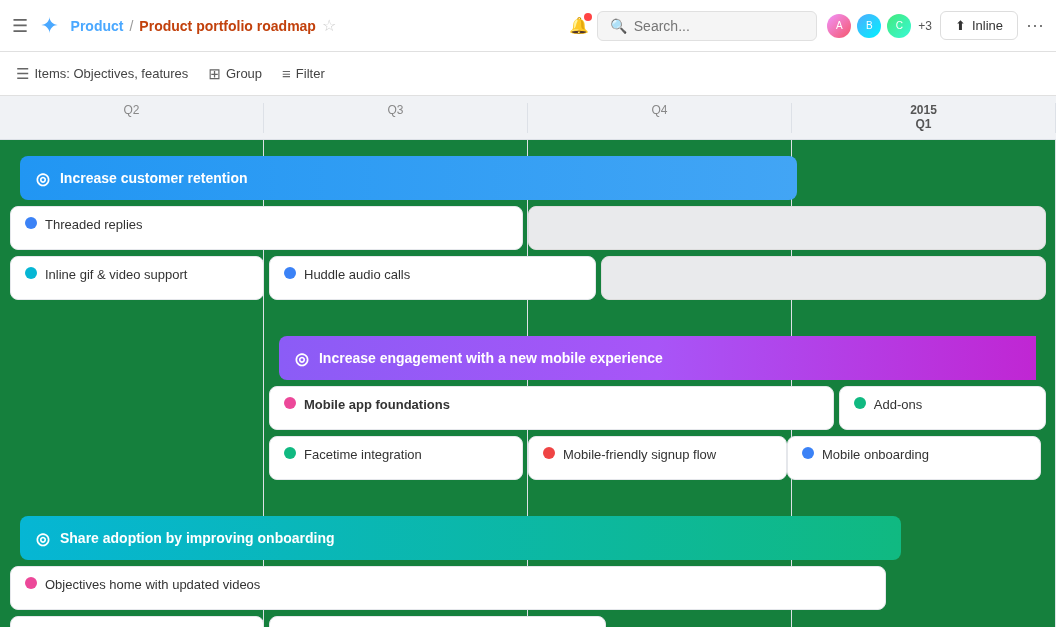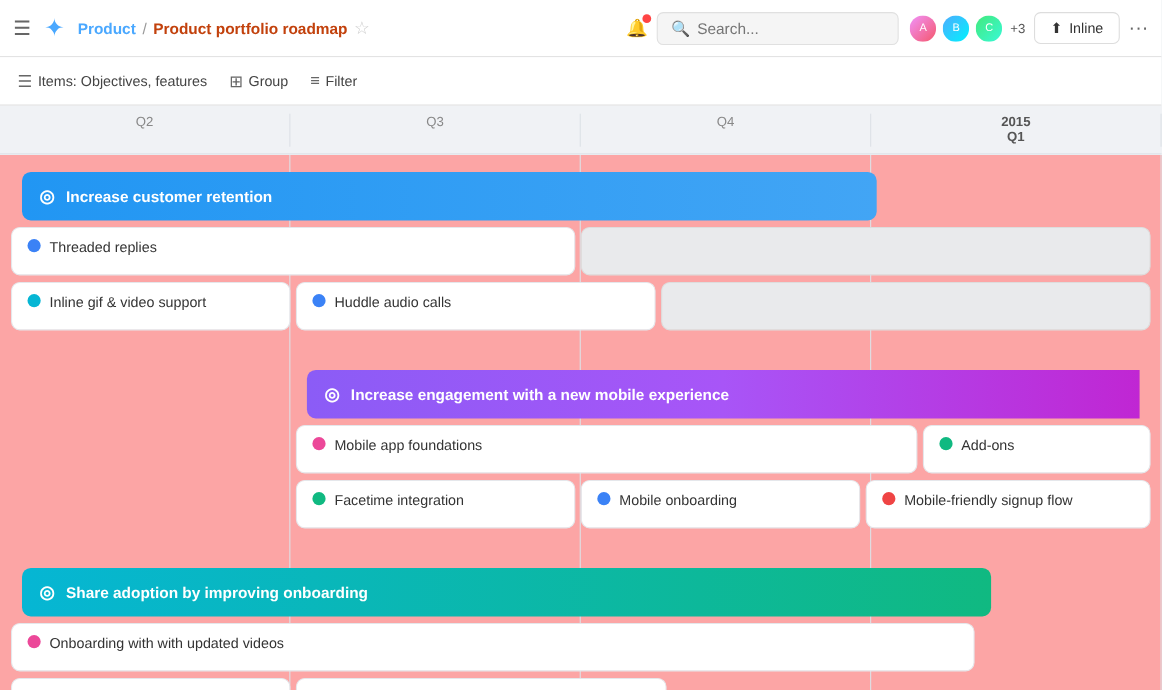"Q2" .timeline-container { background: #fca5a5 -> #15803d }
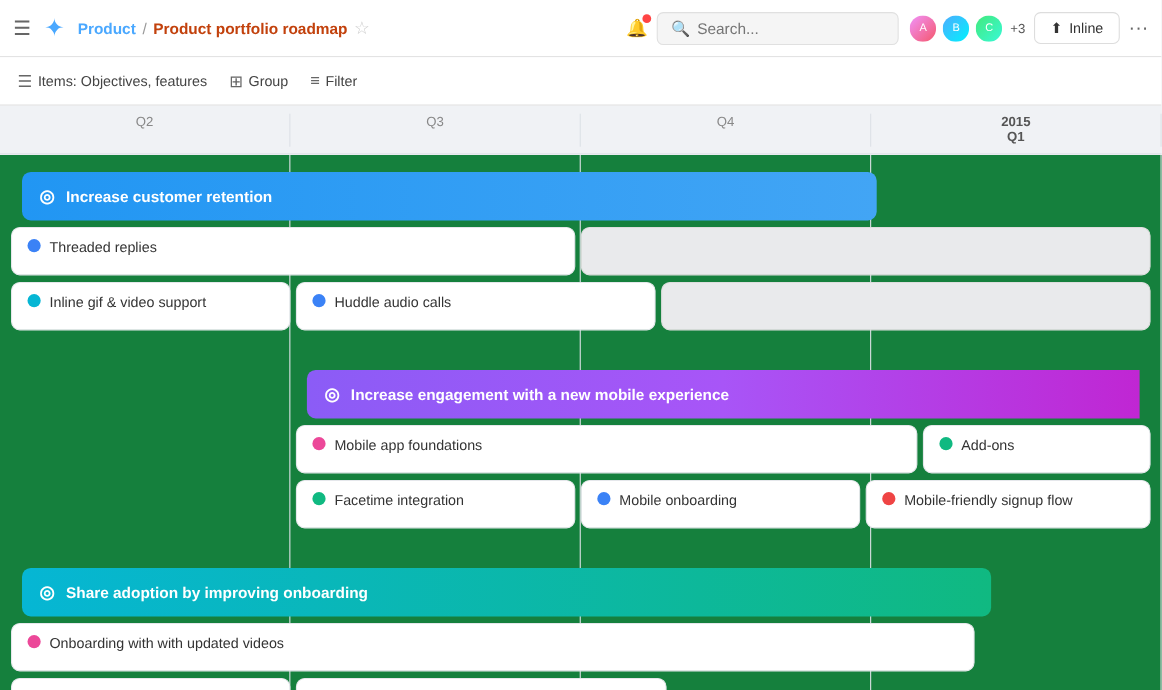"Mobile app foundations" div.feature-card { font-weight: none -> bold }
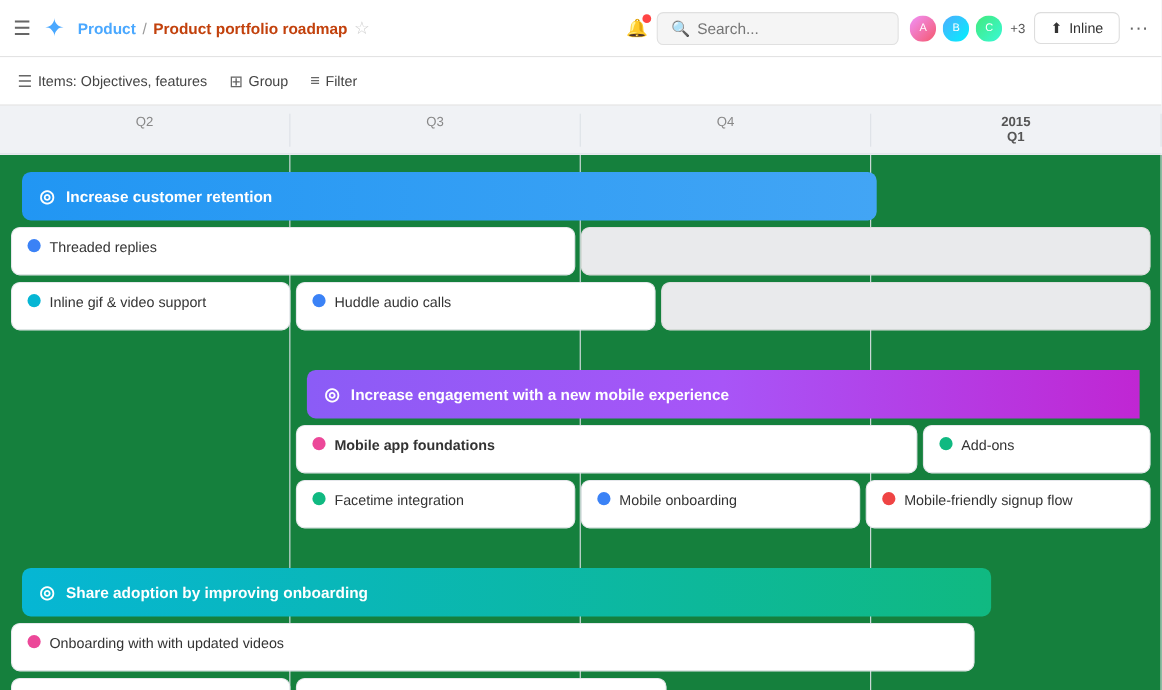"Mobile onboarding" div.feature-card { order: before "Mobile-friendly signup flow" -> after "Mobile-friendly signup flow" }
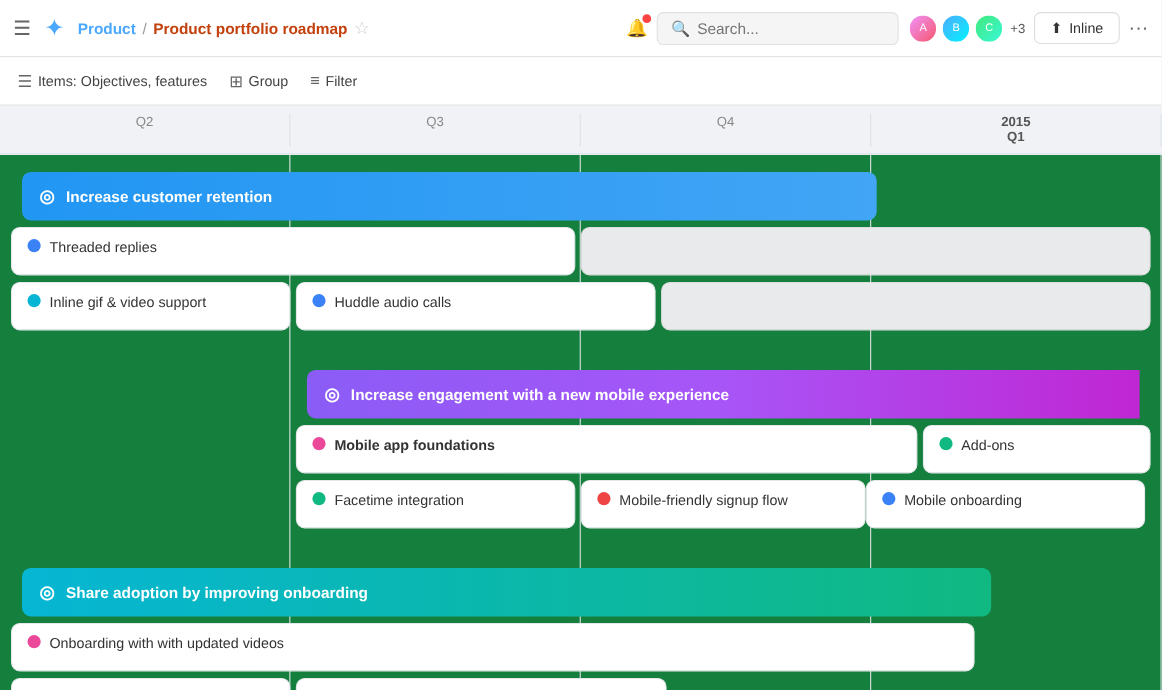"Onboarding with with updated videos" span { text: Onboarding with -> Objectives home }
